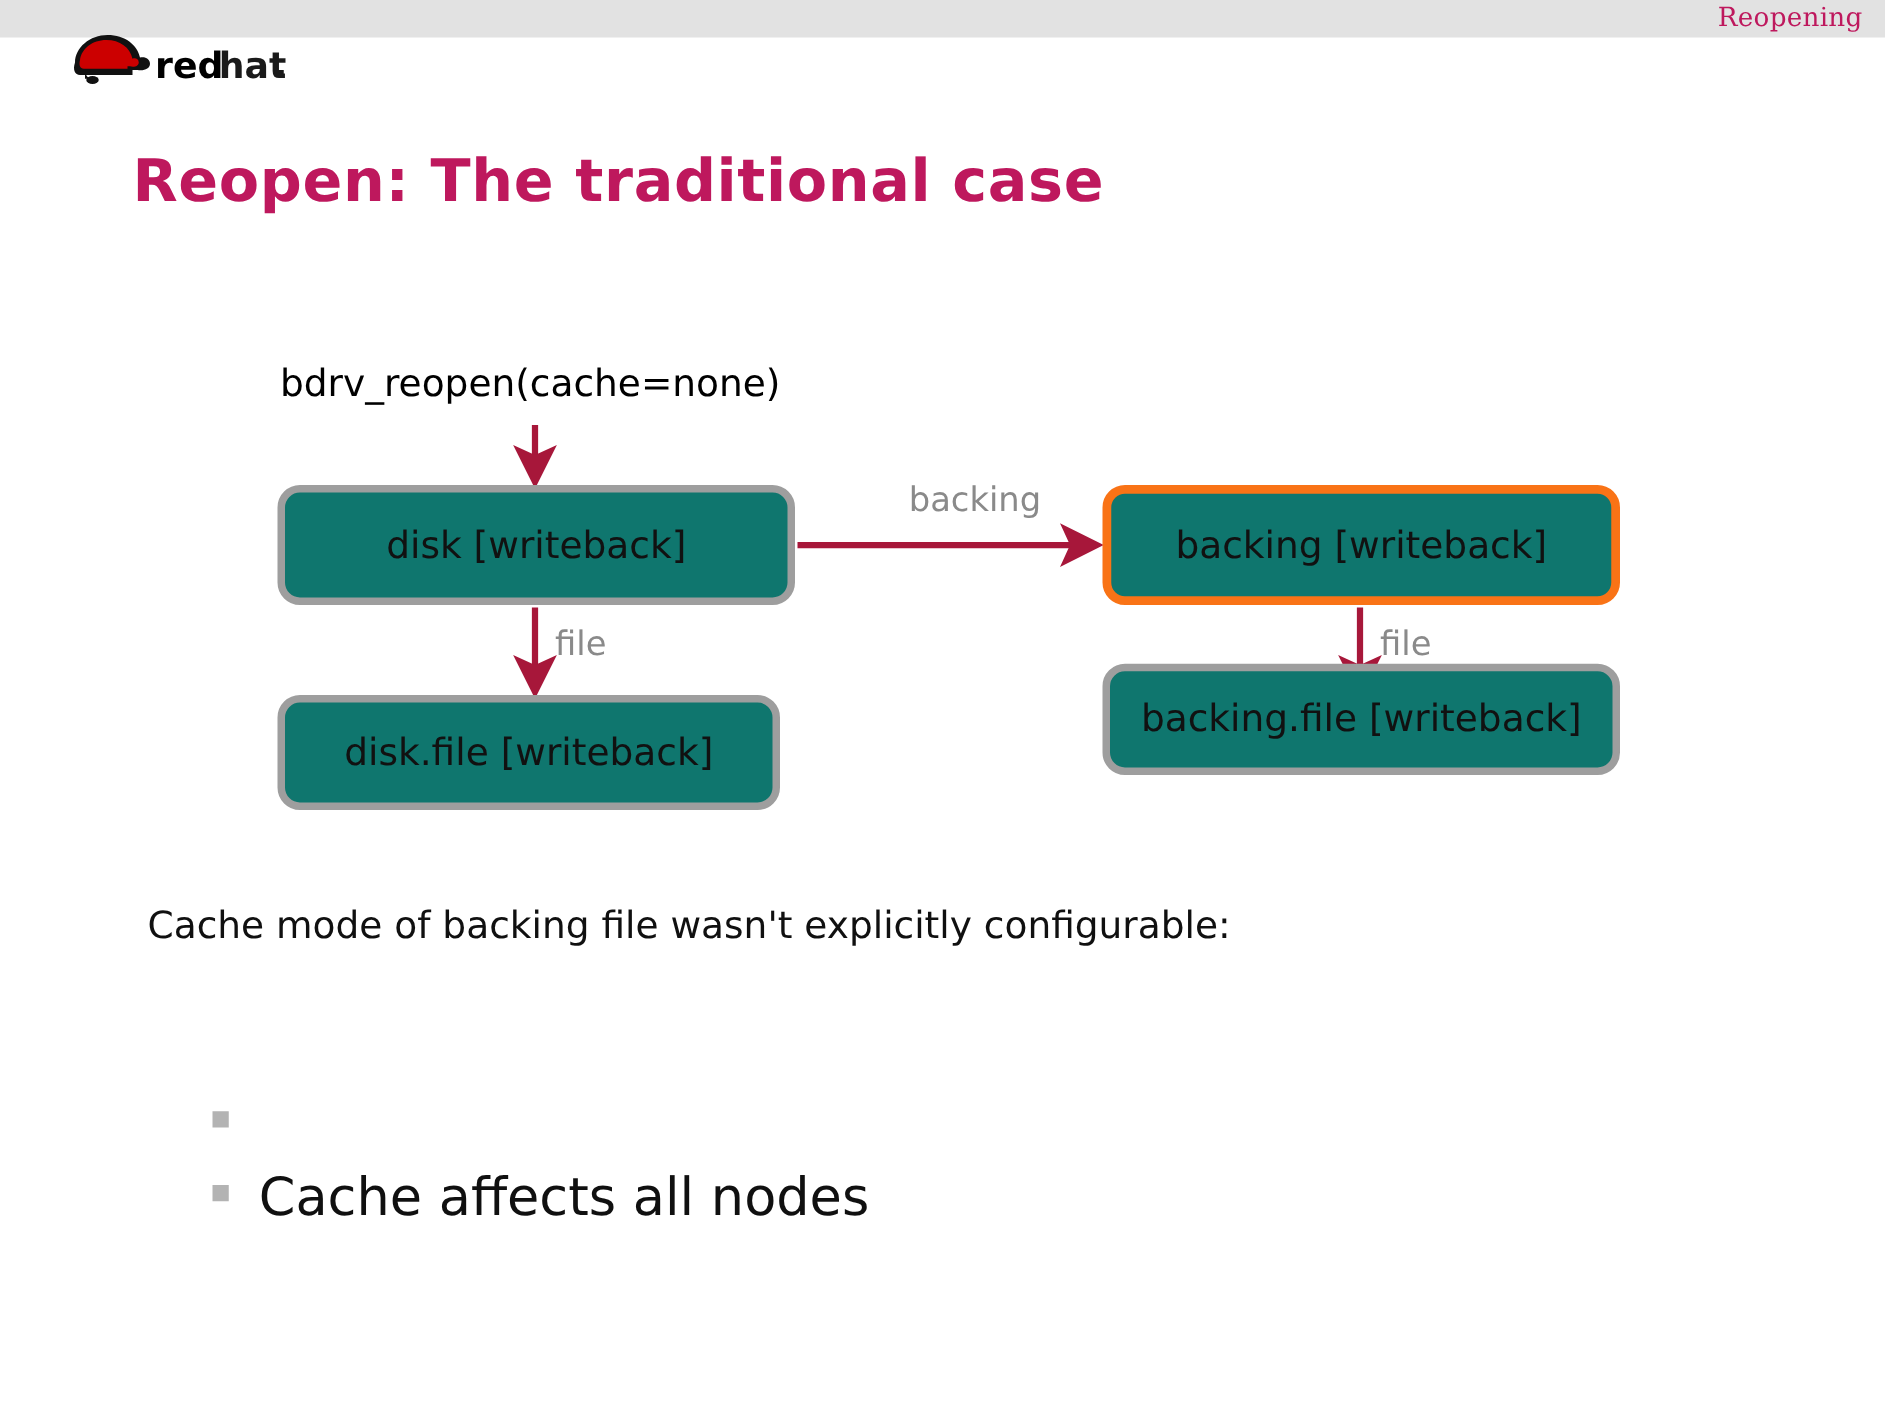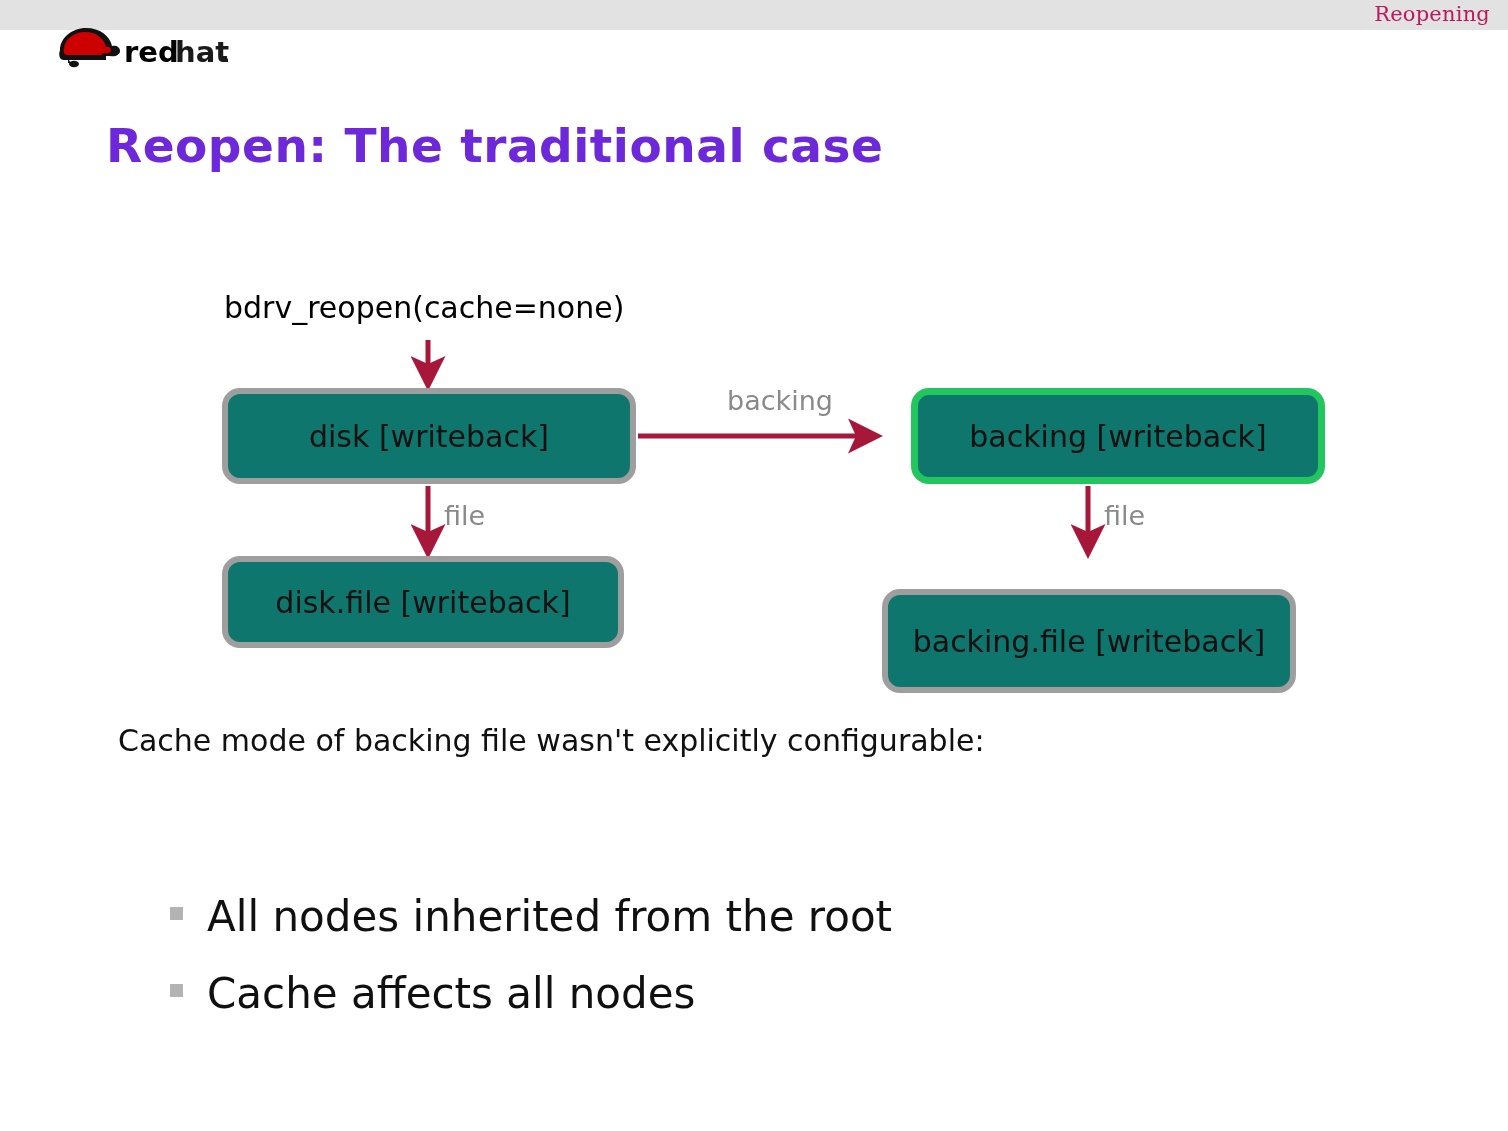"Reopen: The traditional case" .slide-title { color: #6d28d9 -> #be185d }
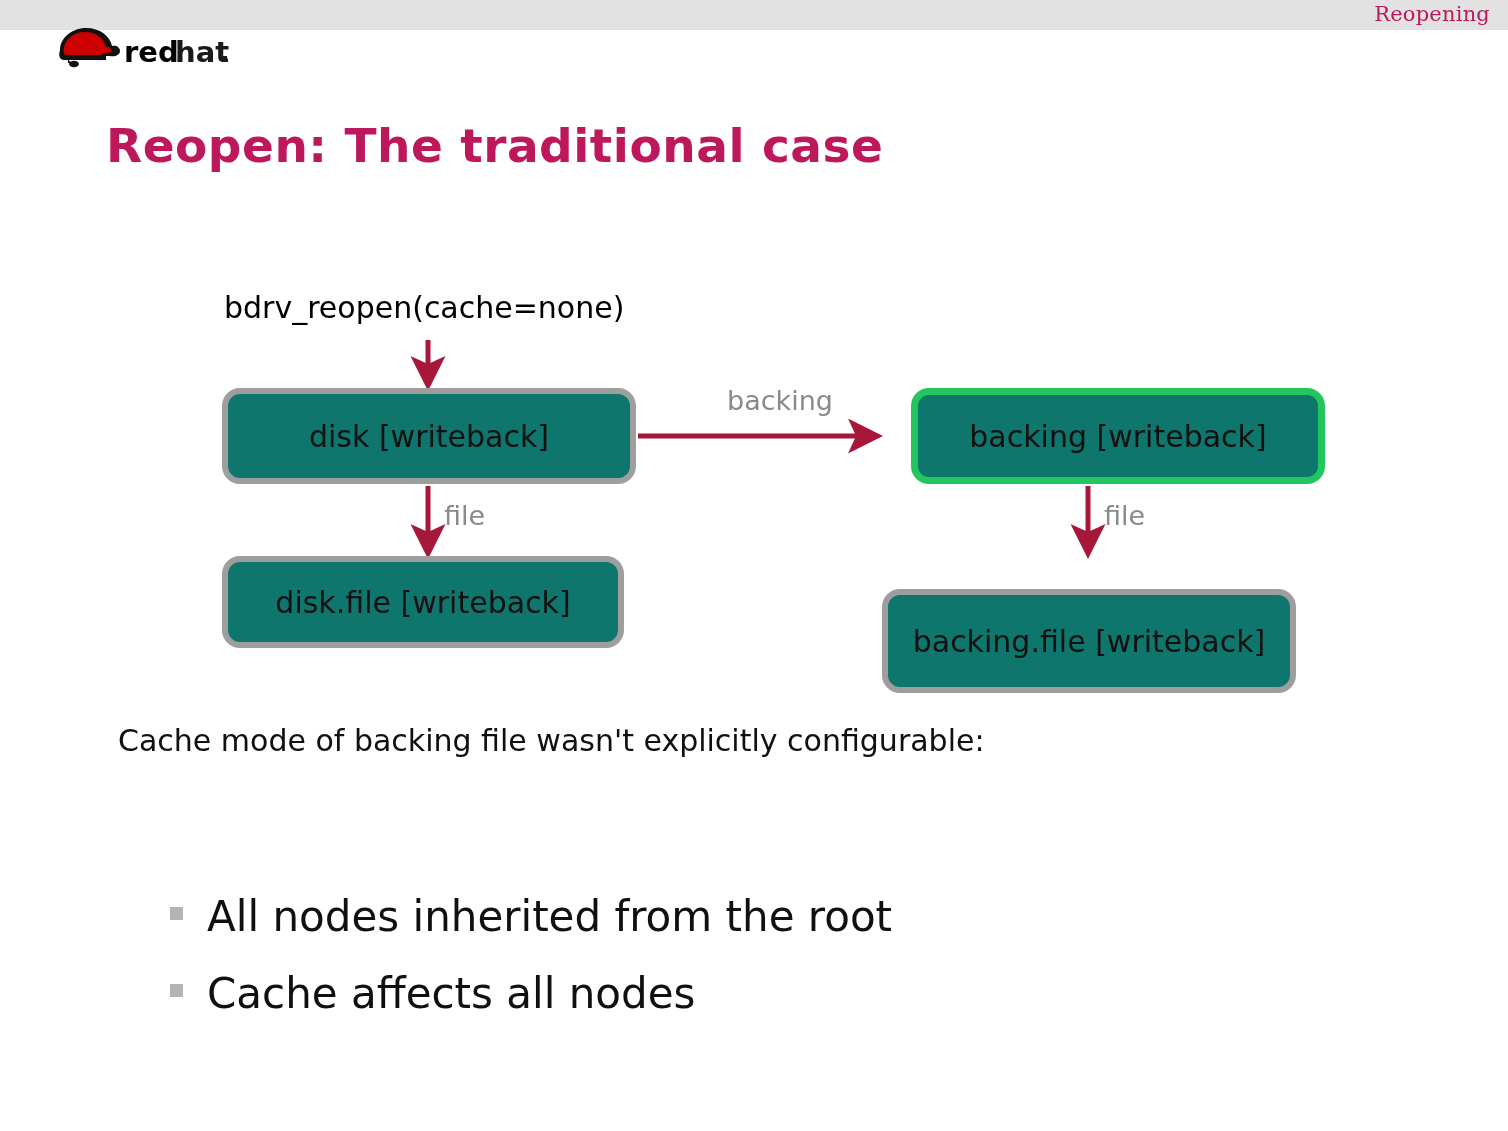"backing [writeback]" .node.orange { border: 7px solid #22c55e -> 7px solid #f97316; margin-left: 29px -> none }
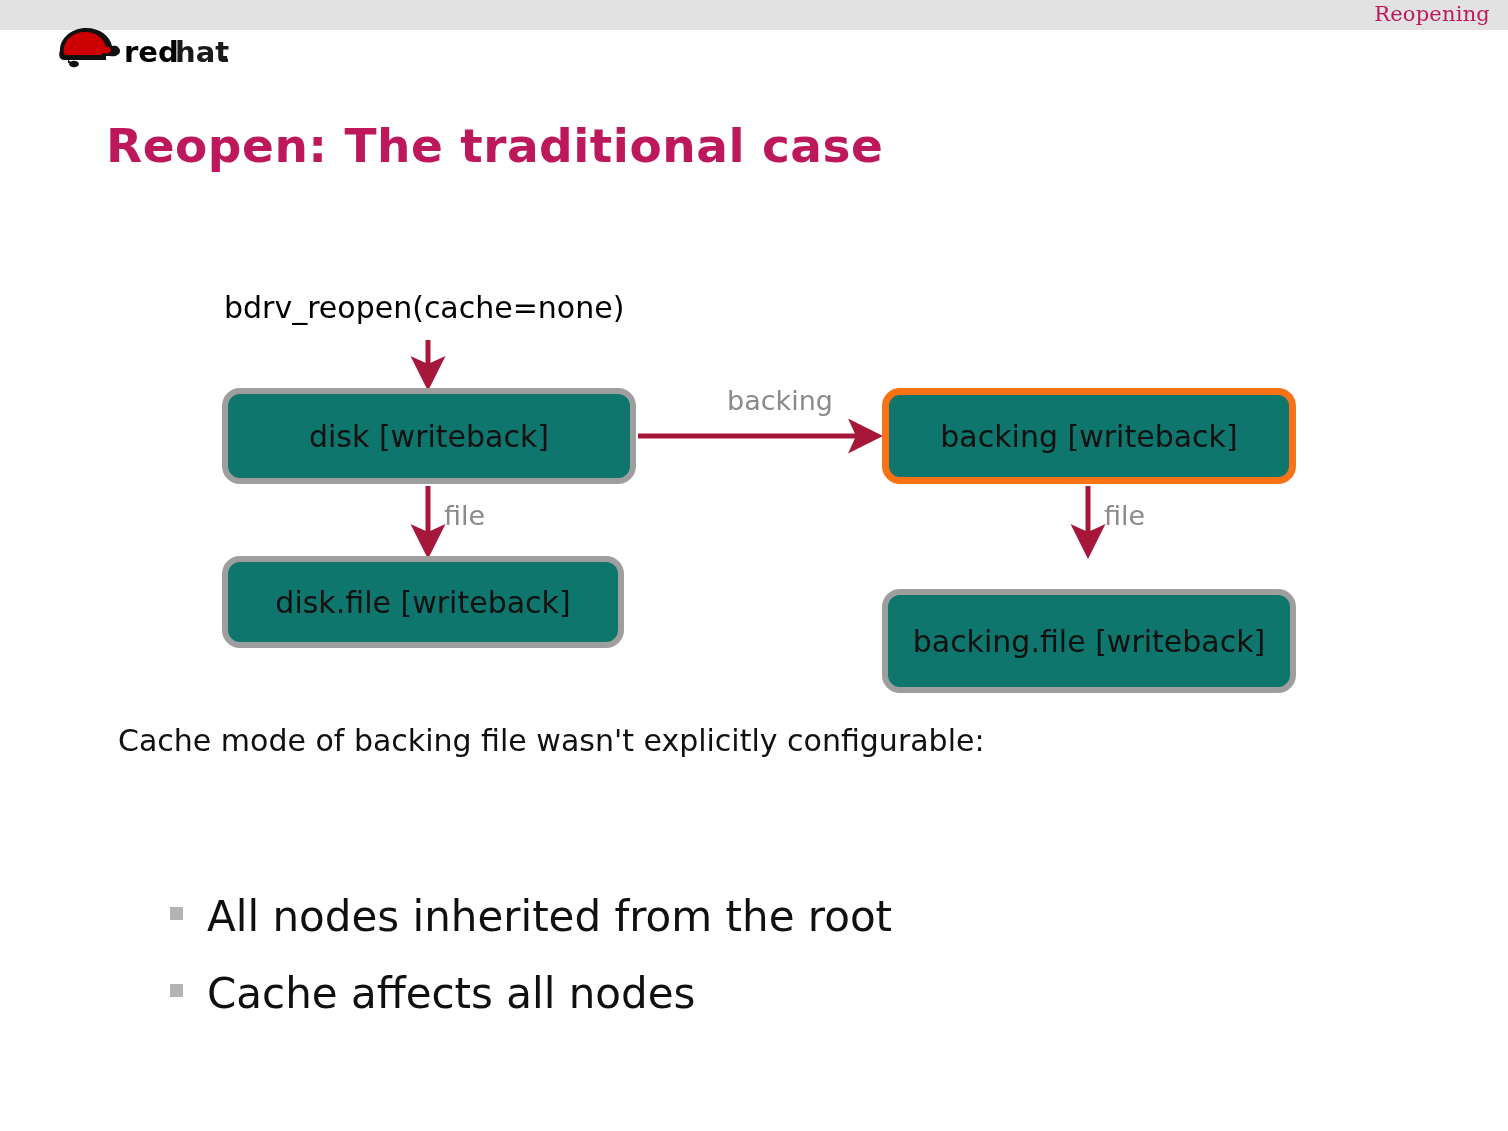"backing.file [writeback]" .node-backingfile { height: 104px -> 89px; top: 589px -> 531px }
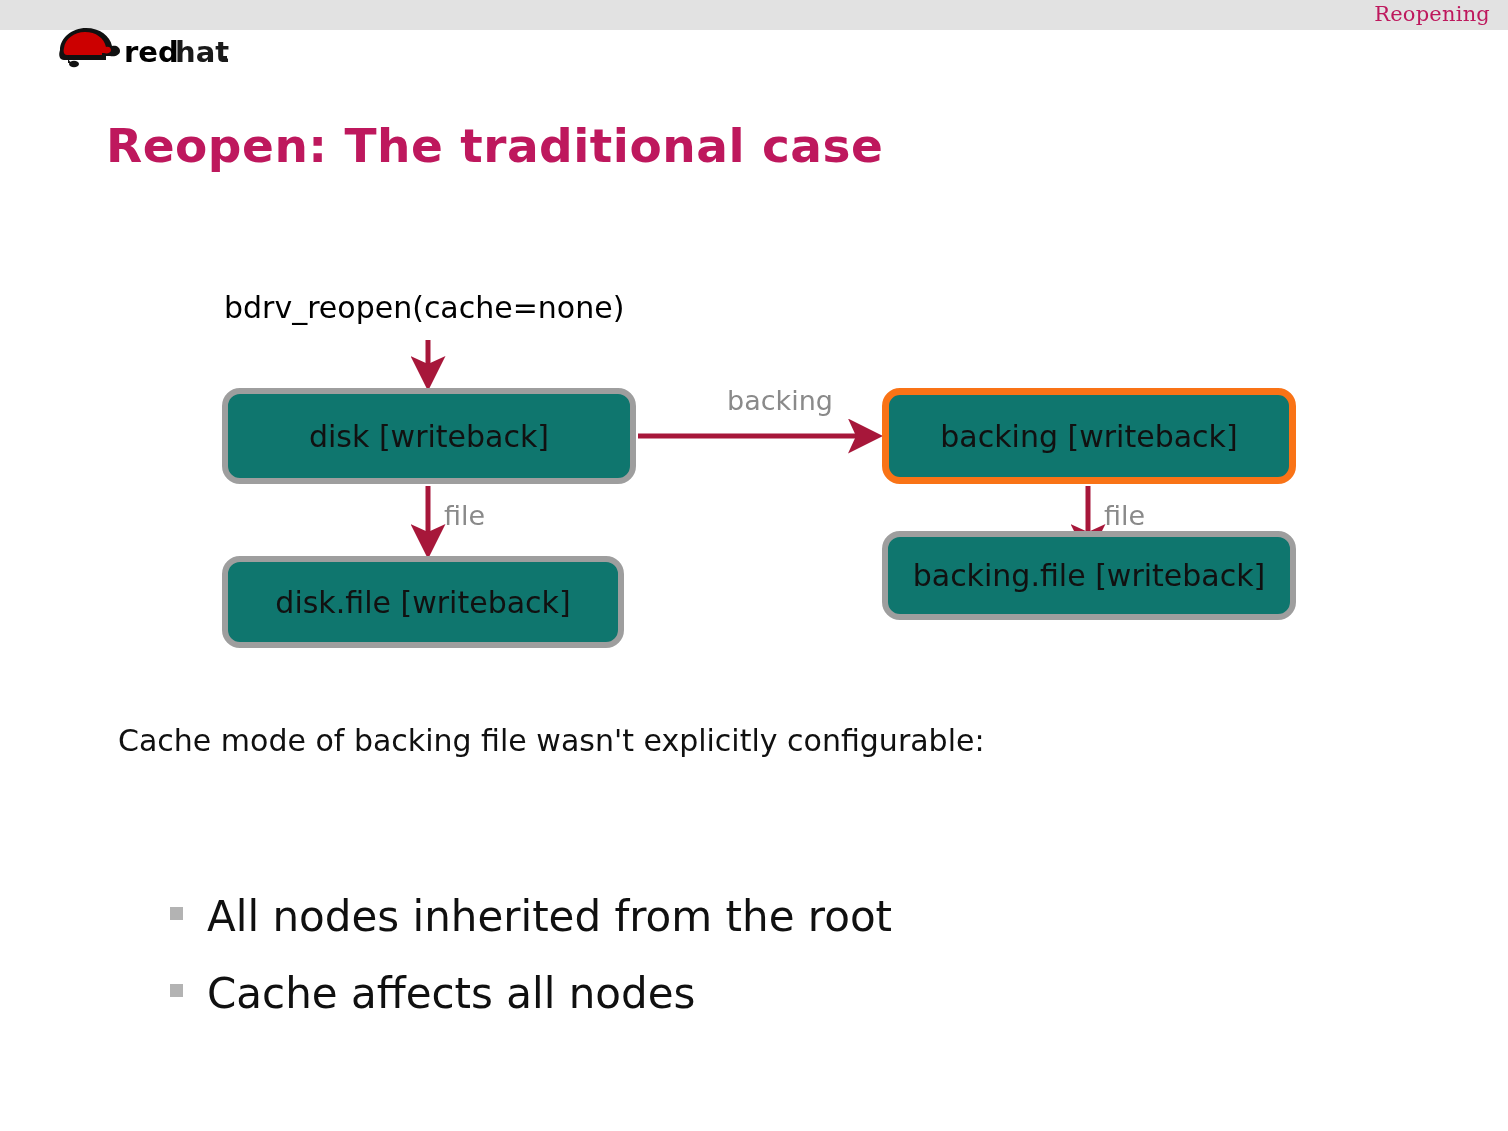"All nodes inherited from the" span { html: <span>All nodes inherited from the root</span> -> none }
